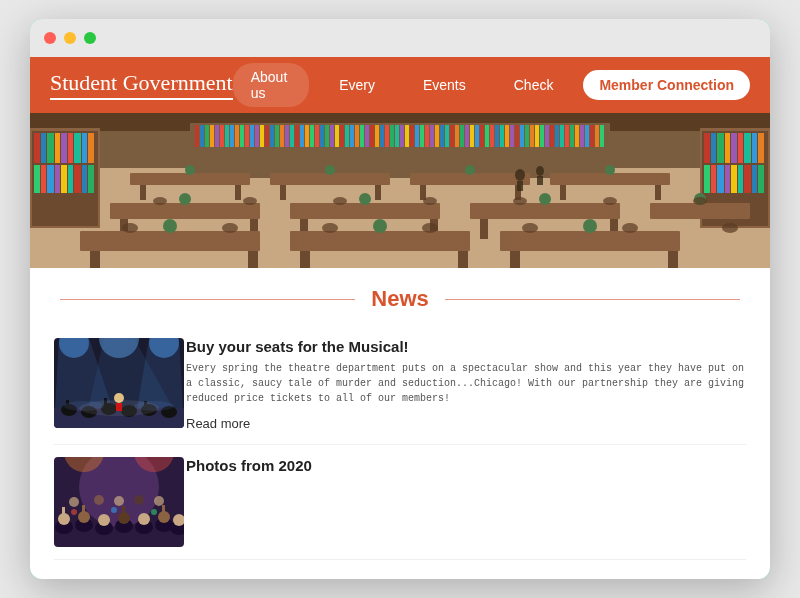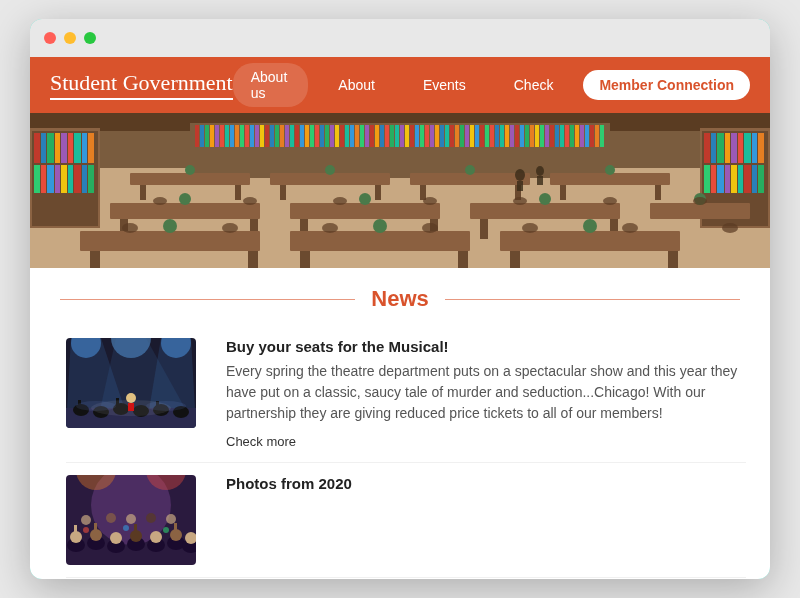"About" a.nav-link { text: About -> Every }
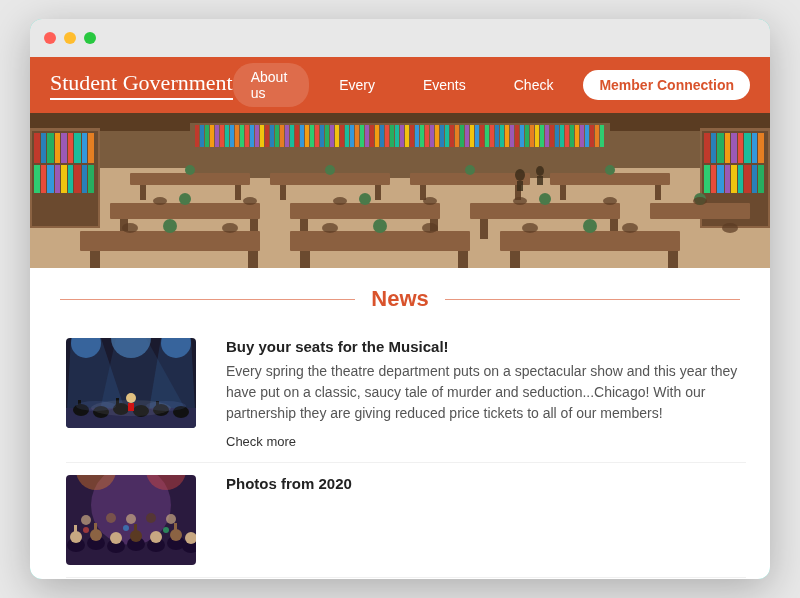"Buy your seats for the" .news-item { gap: 30px -> 2px; margin-left: 12px -> none }
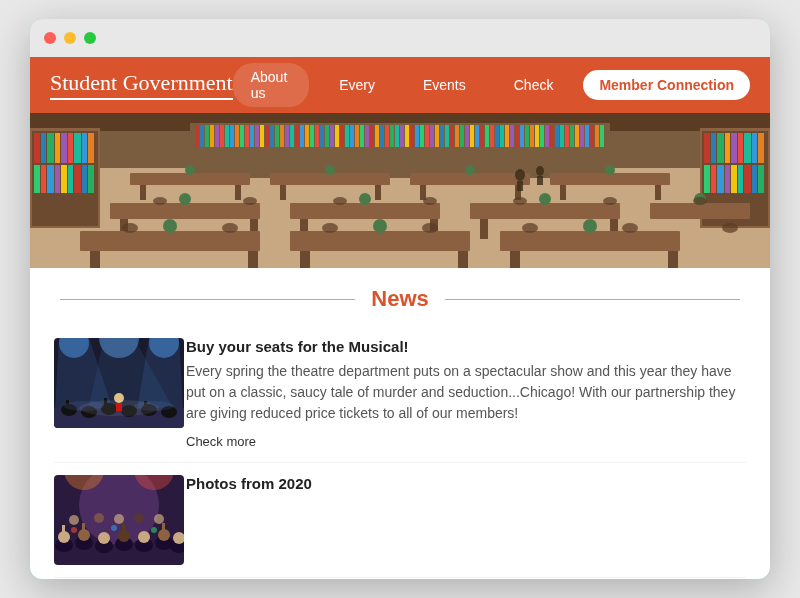"Every spring the theatre department" .news-item-text { font-family: none -> Liberation Mono, monospace; font-size: 14px -> 10px }
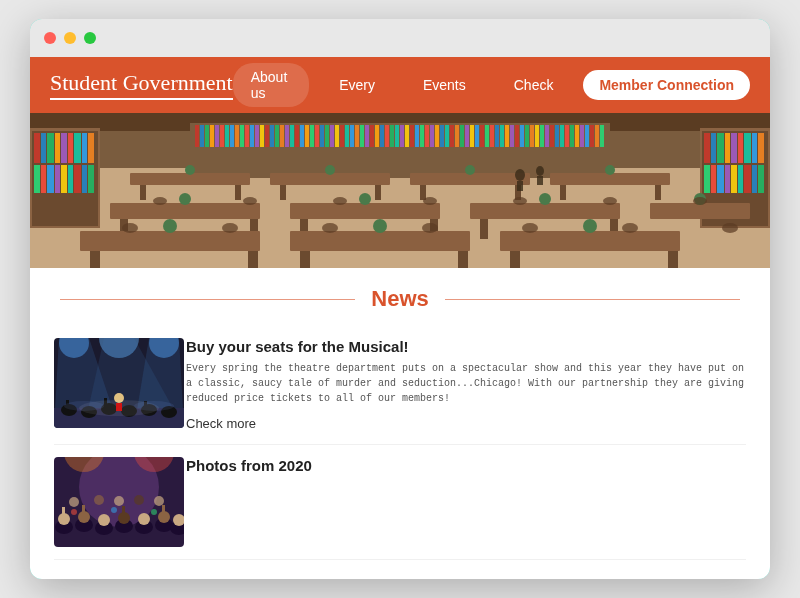"Check more" a.read-more { text: Check -> Read }
